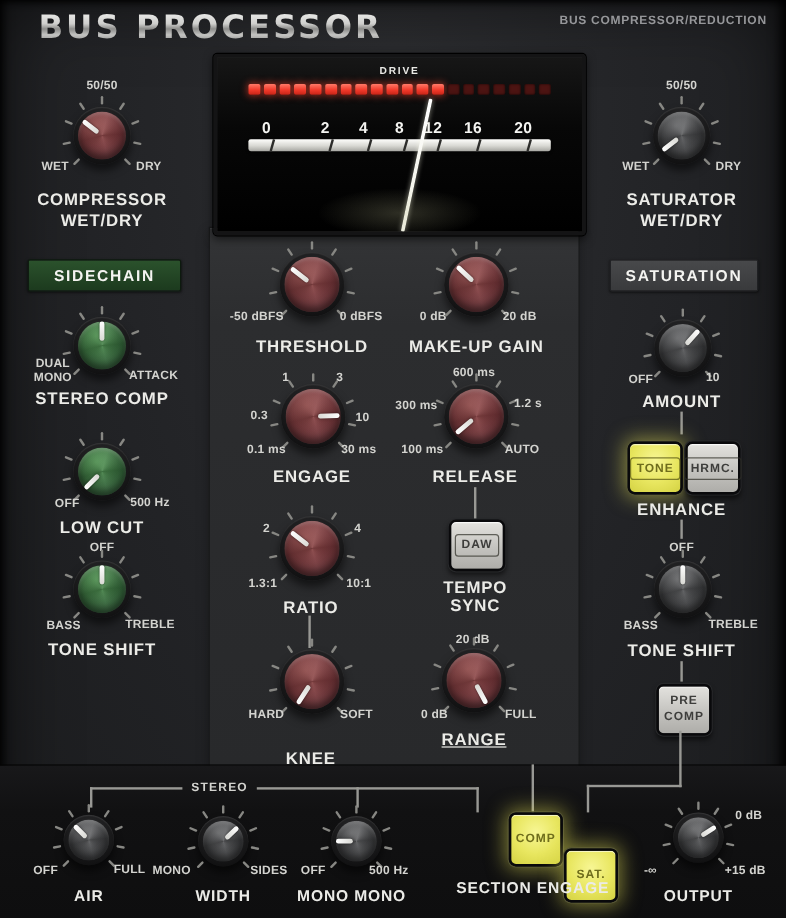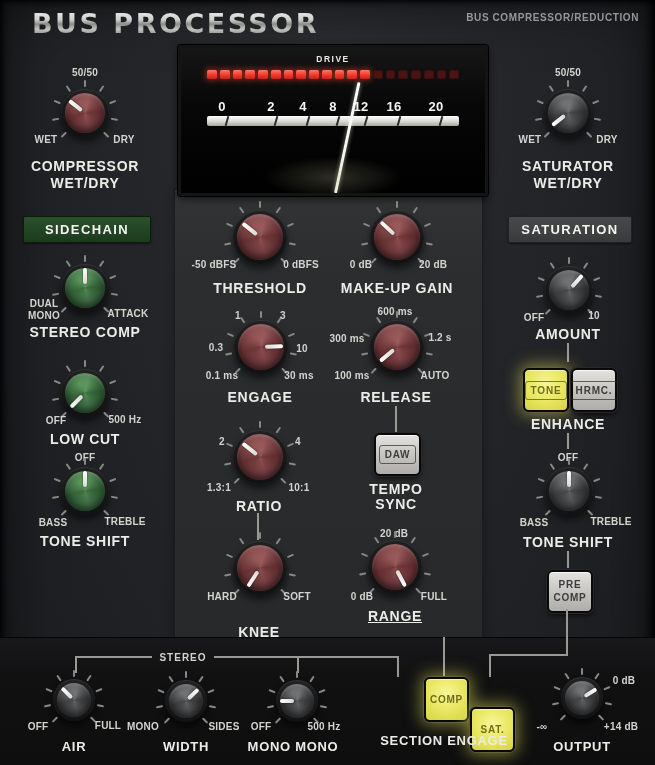"+14 dB" span.lab { text: +14 -> +15 }
